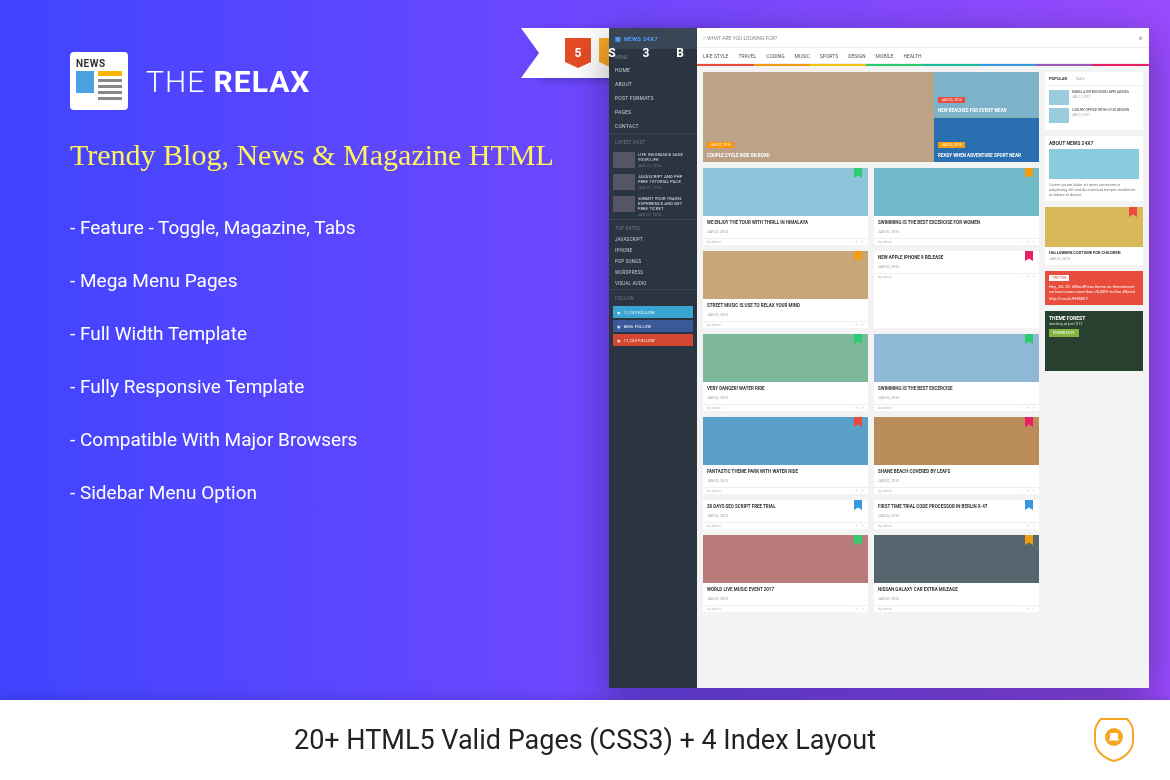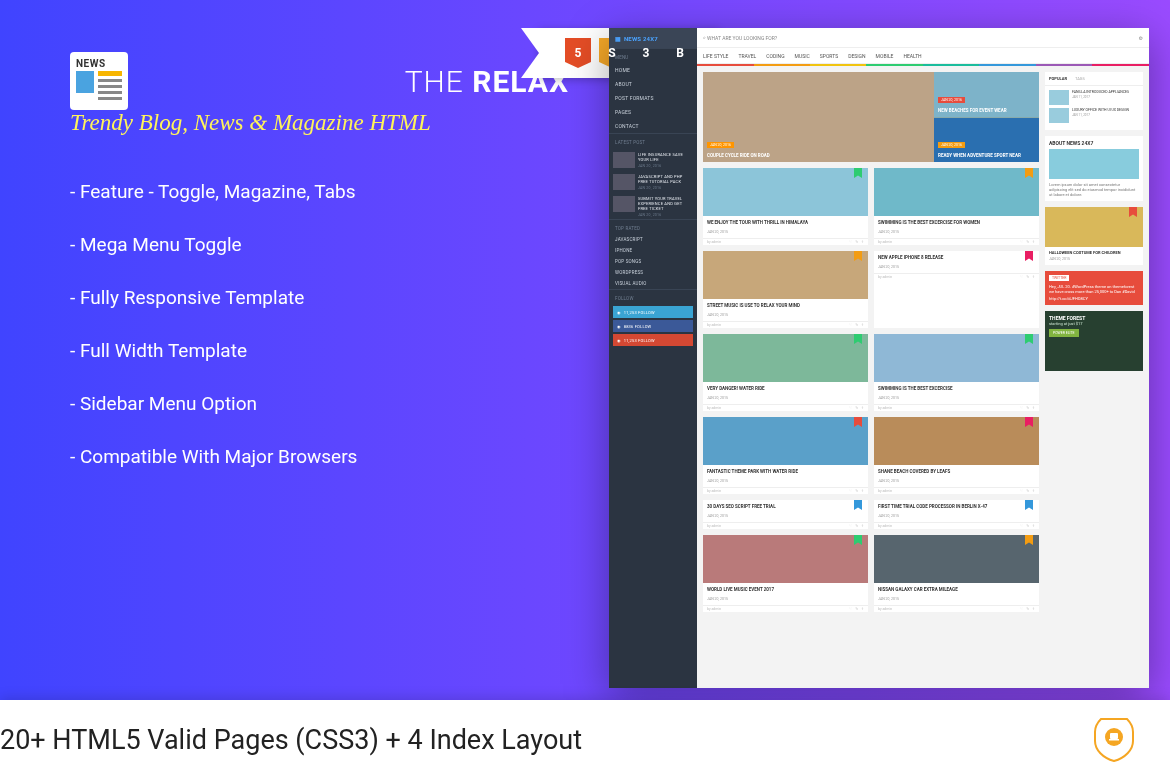"NEWS" .brand-row { gap: 8px -> 18px; justify-content: space-between -> none }
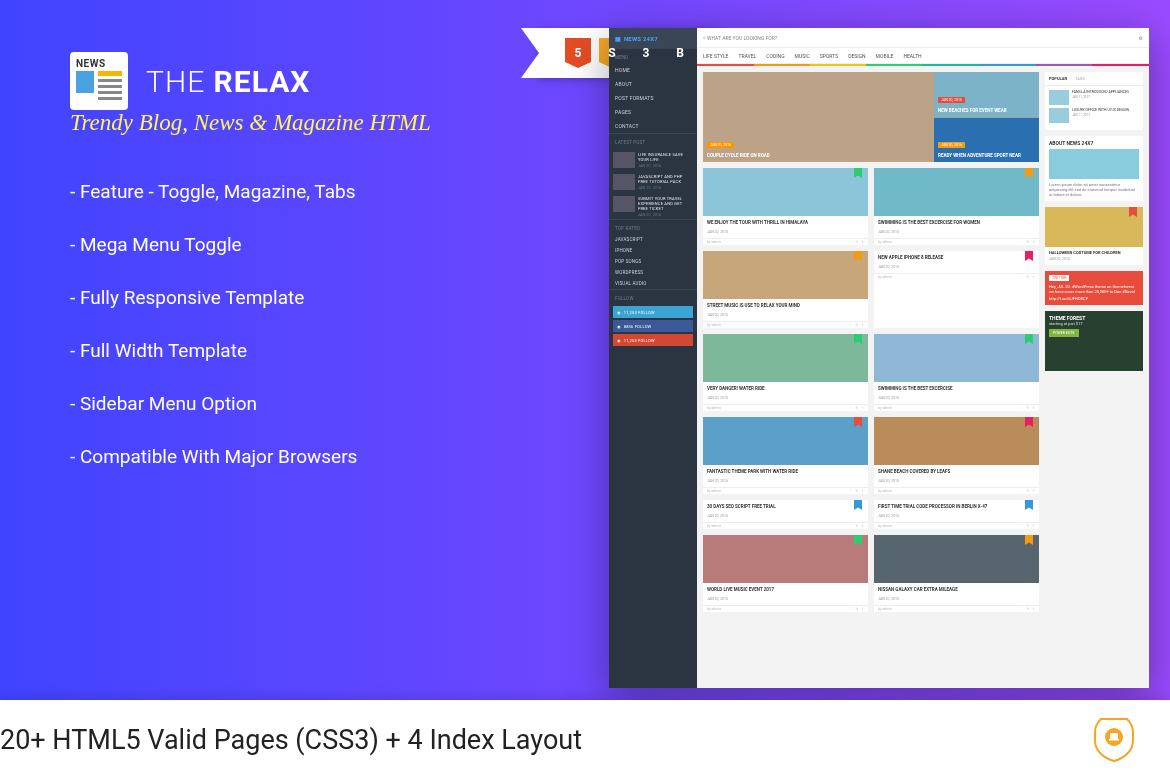"Trendy Blog, News & Magazine" .left-tag { font-size: 23px -> 30px; font-style: italic -> none; margin-top: none -> 28px }
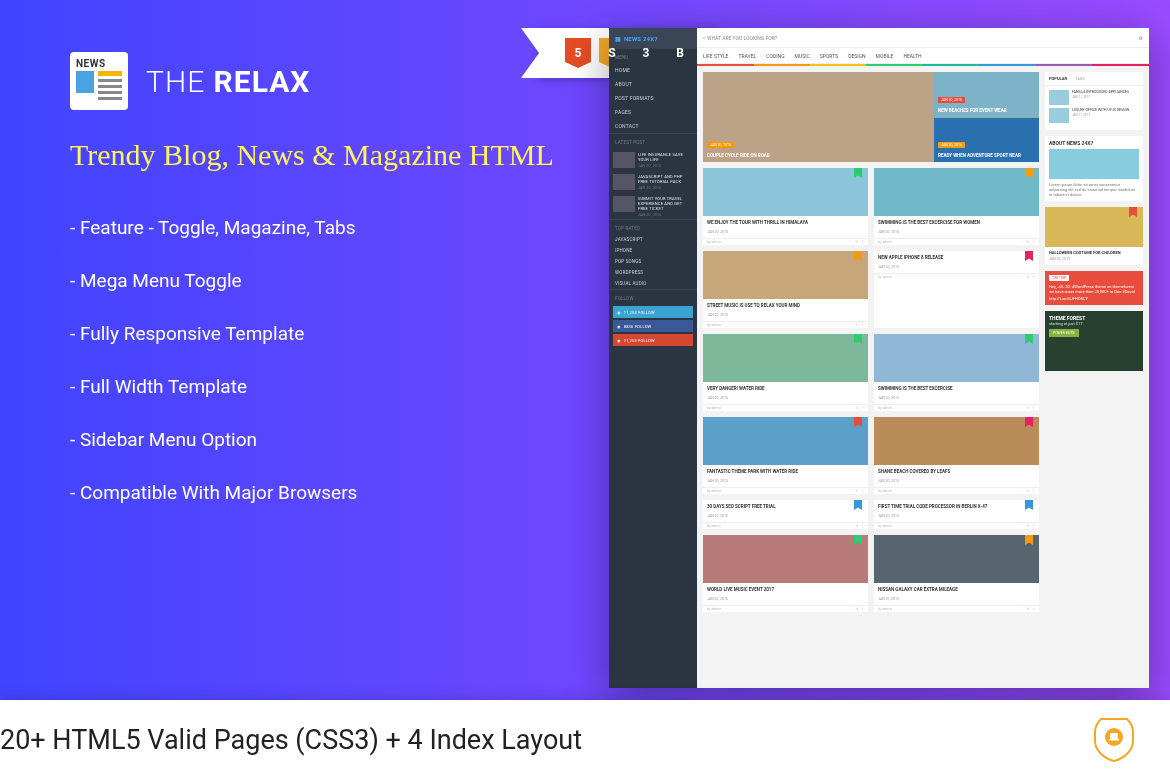"- Mega Menu Toggle" div { text: Toggle -> Pages }
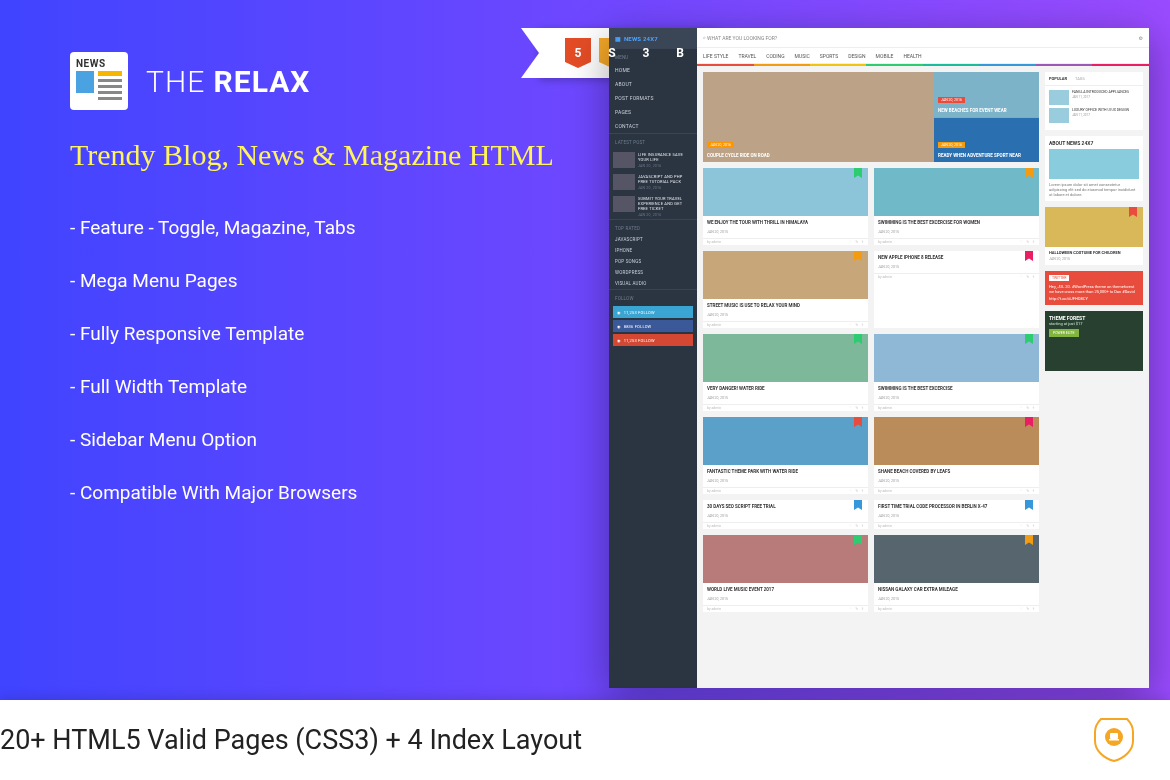"- Fully Responsive Template" div { order: before "- Full Width Template" -> after "- Full Width Template" }
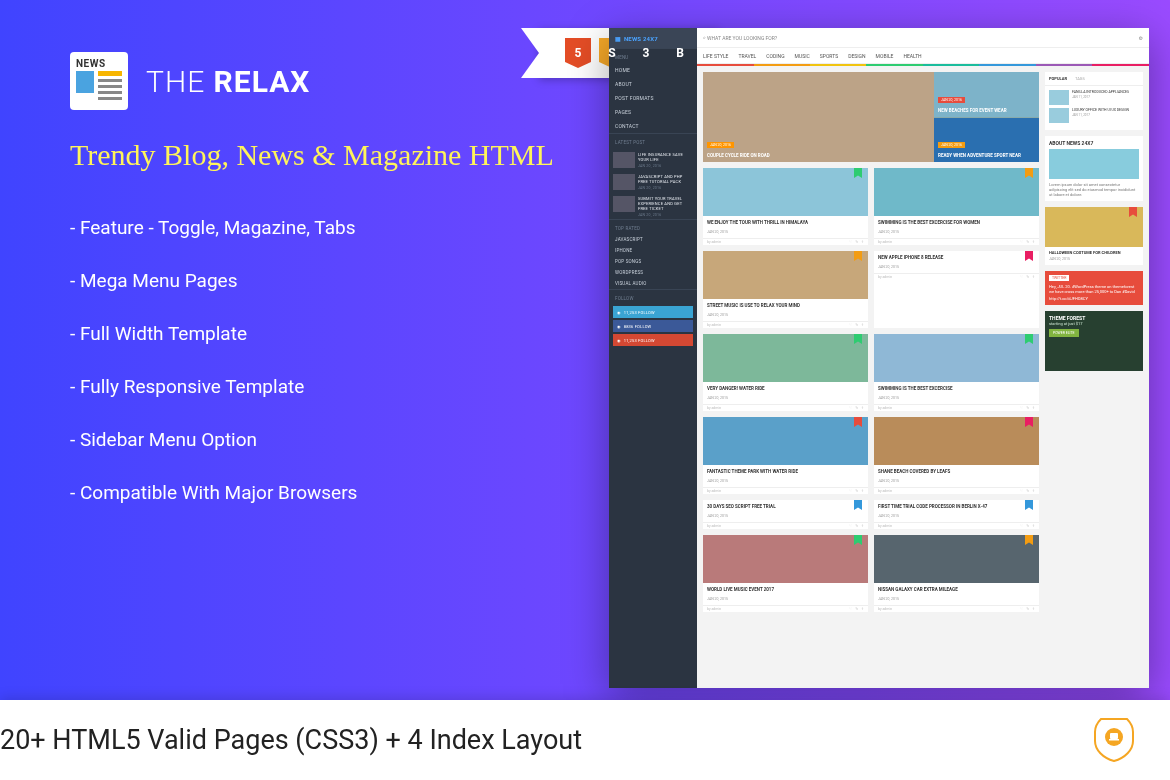"- Sidebar Menu Option" div { order: before "- Compatible With Major Browsers" -> after "- Compatible With Major Browsers" }
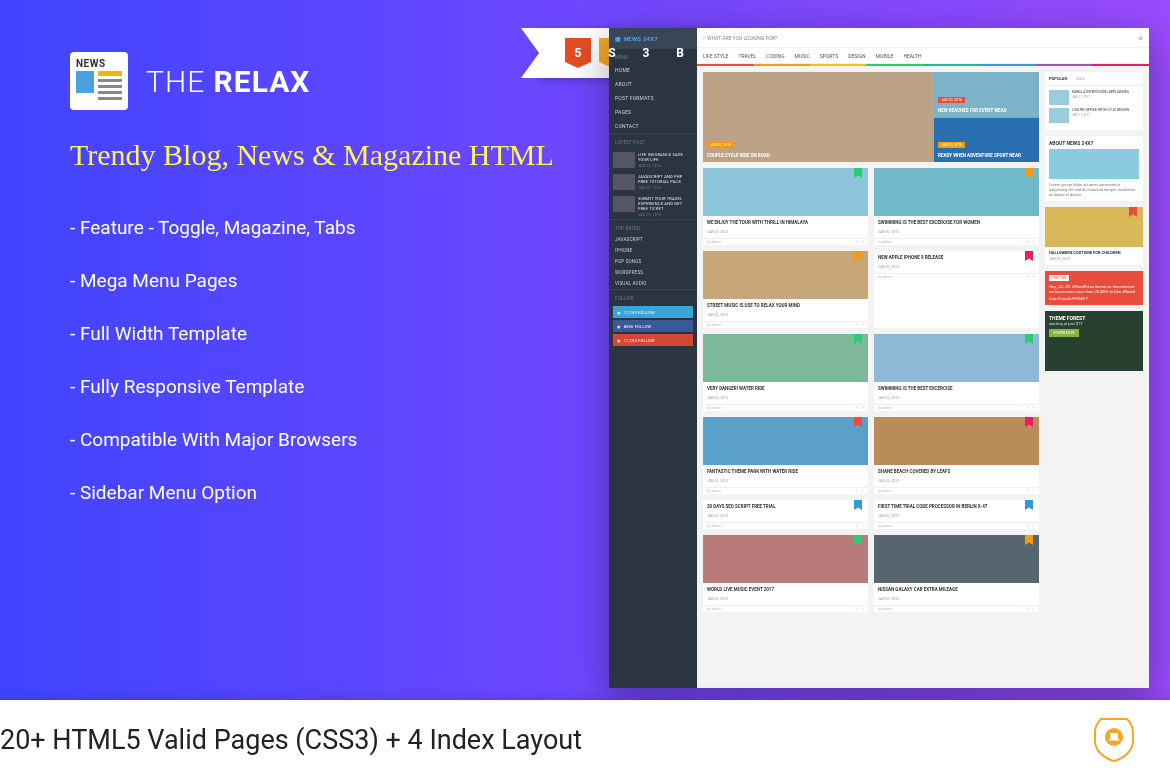"20+ HTML5 Valid Pages (CSS3)" .footer { justify-content: flex-start -> center }
